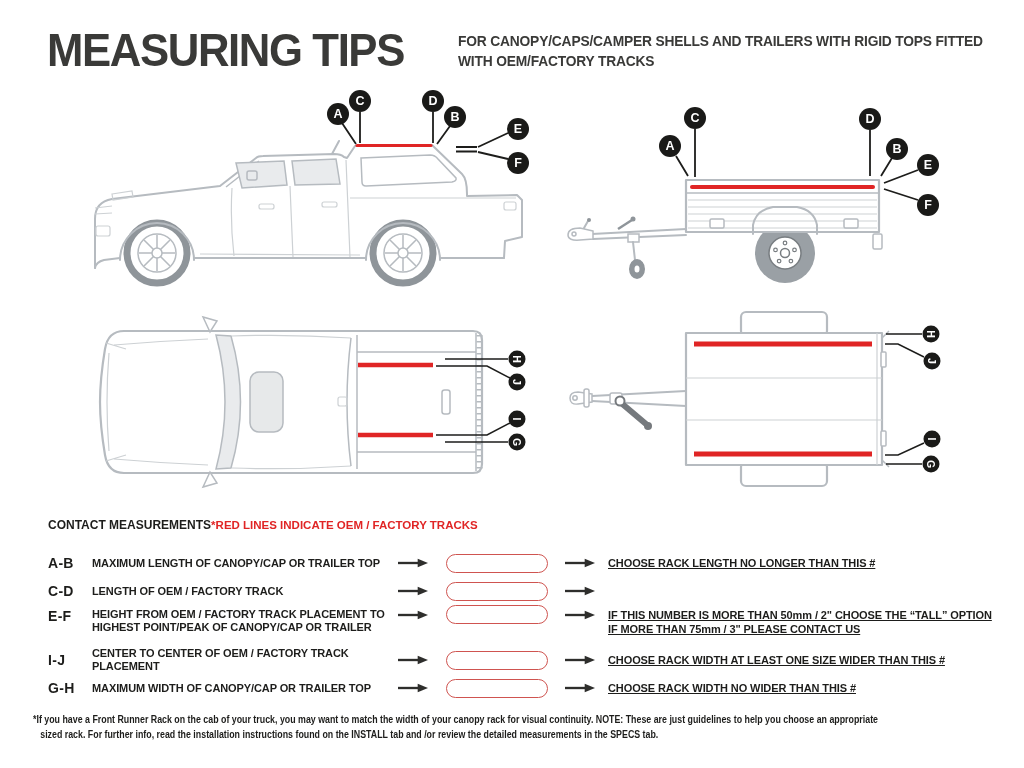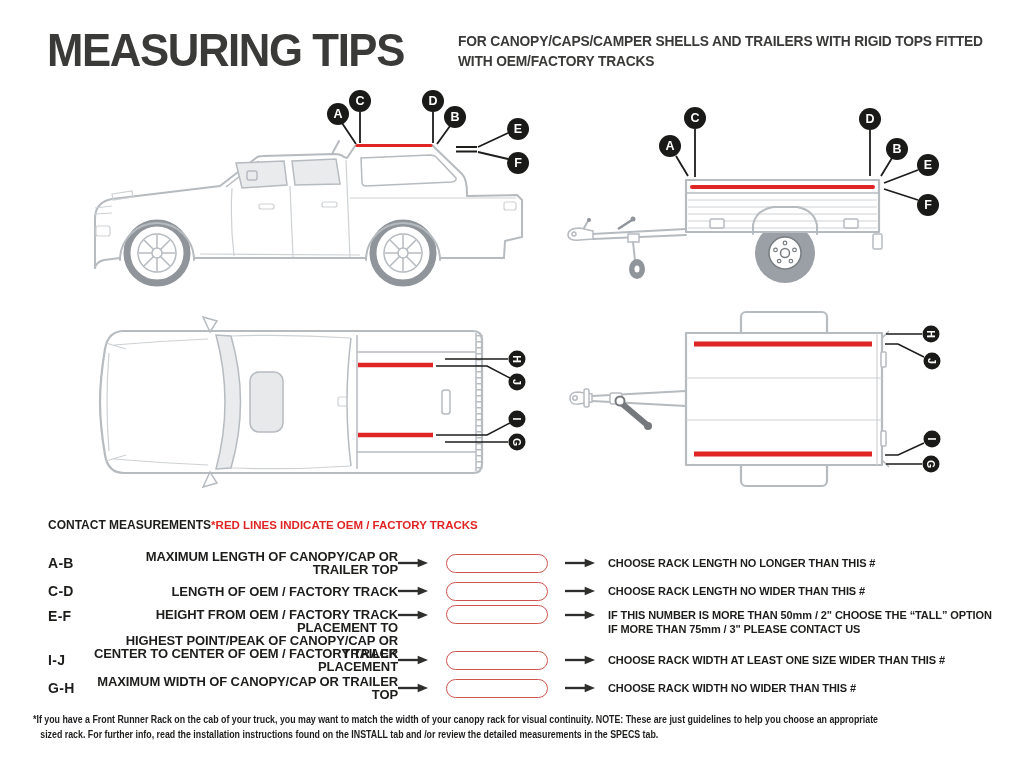"MAXIMUM LENGTH OF CANOPY/CAP OR" .m-label { font-size: 13px -> 11px; text-align: right -> none }
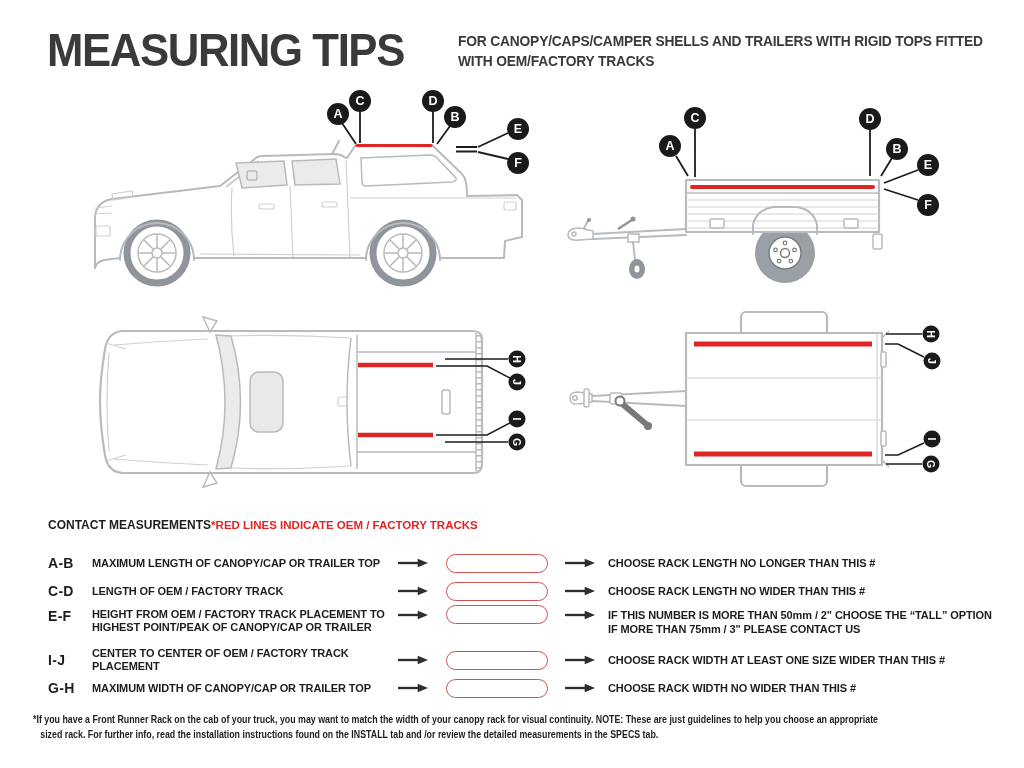"CHOOSE RACK LENGTH NO LONGER" .m-result { text-decoration: none -> underline }
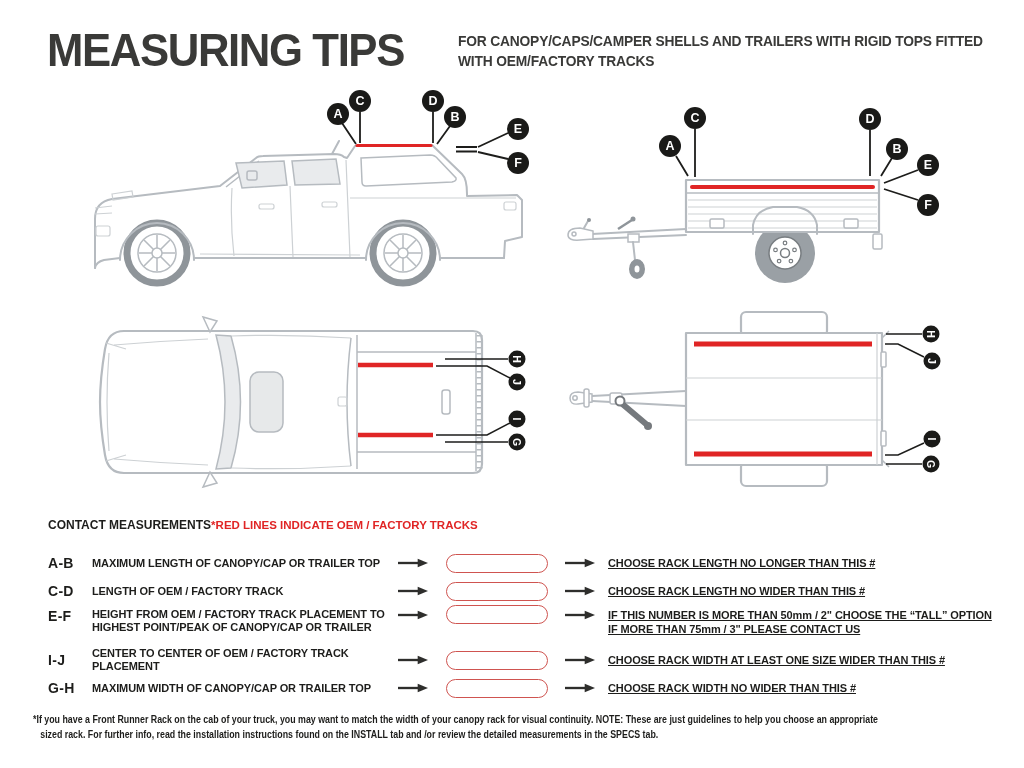"CHOOSE RACK LENGTH NO WIDER" div.m-result { html: <div>CHOOSE RACK LENGTH NO WIDER THAN THIS #</div> -> none }
